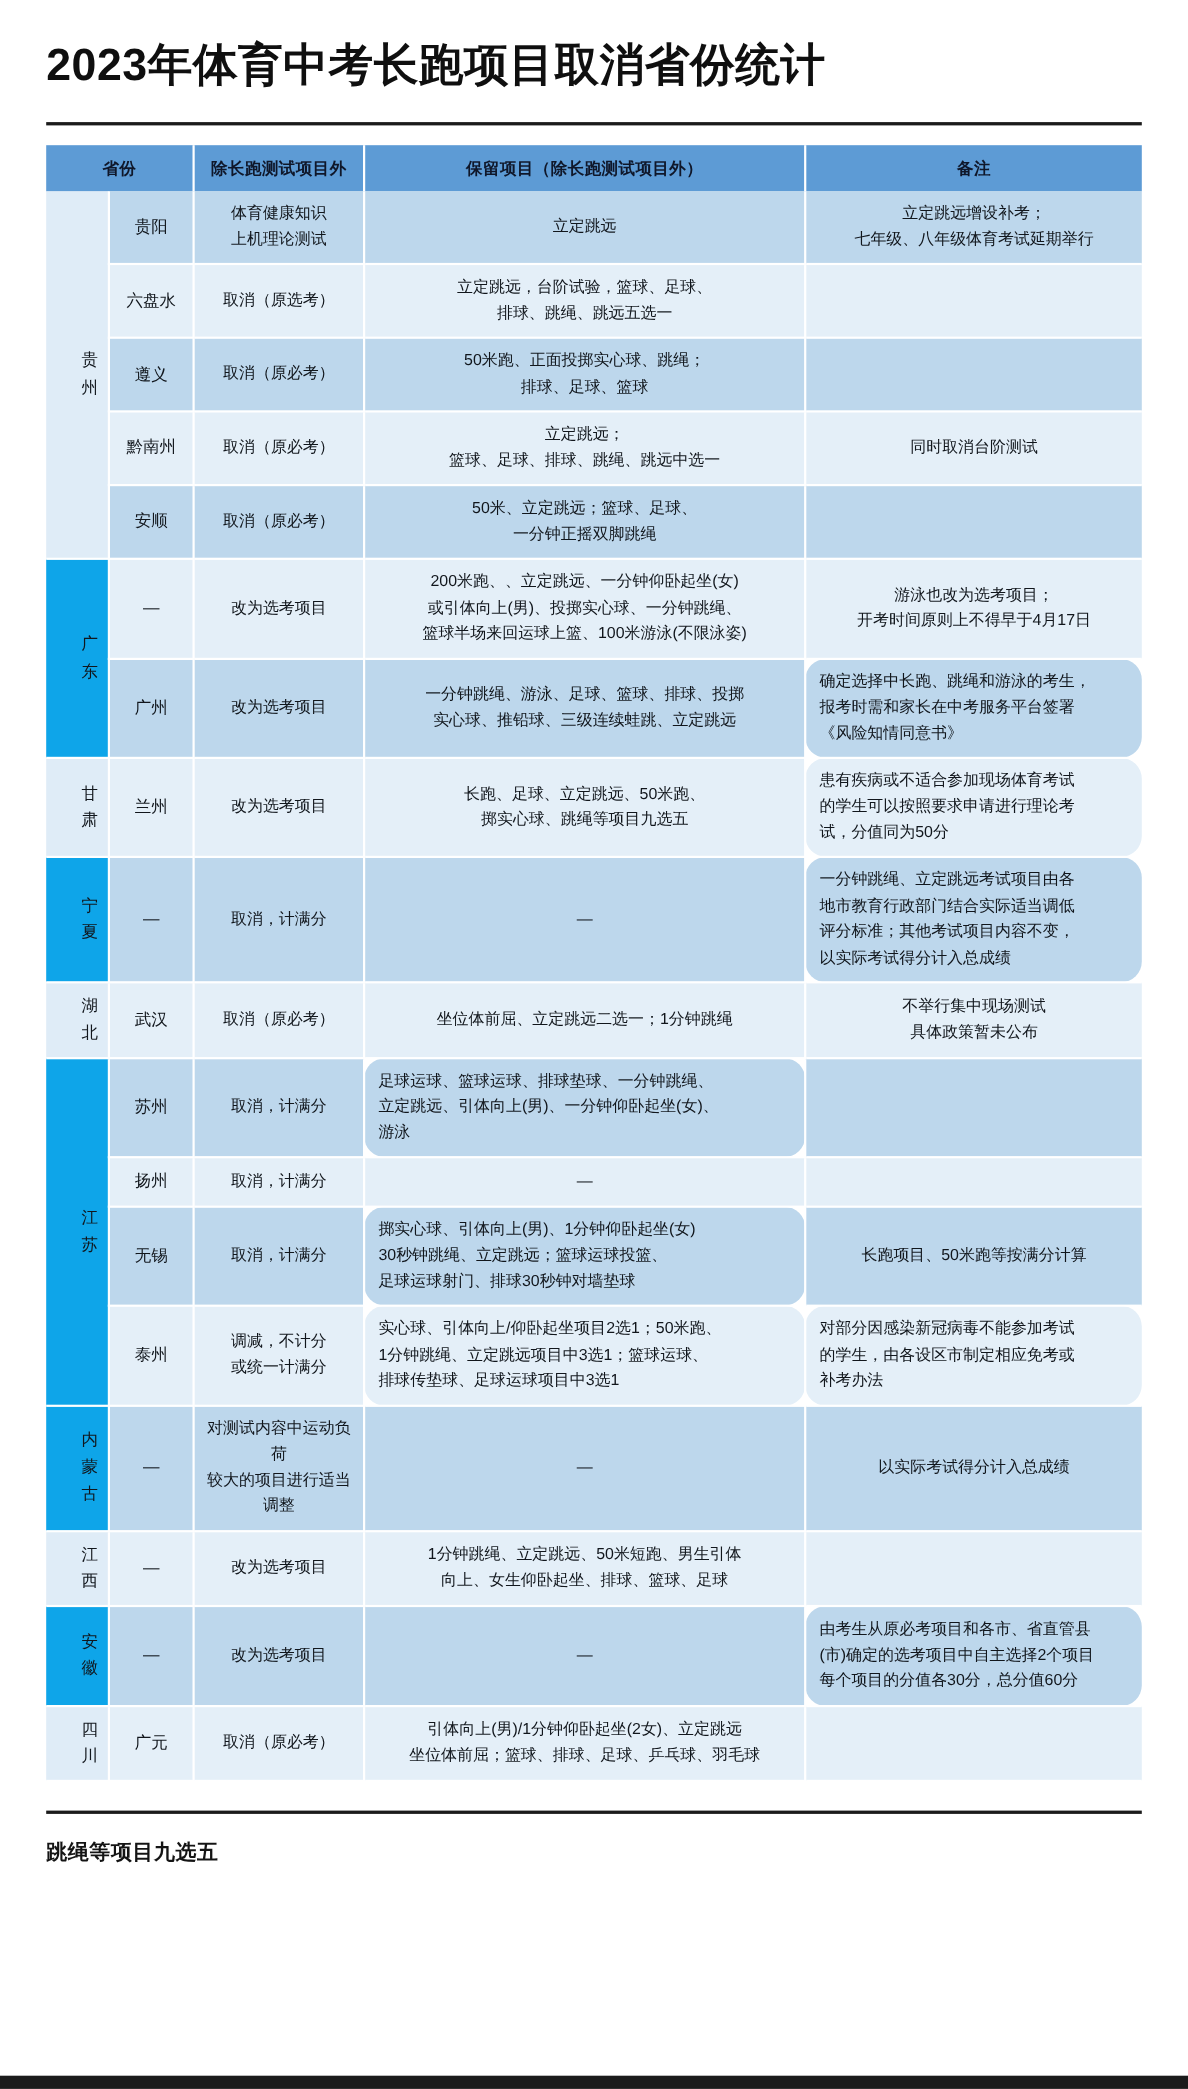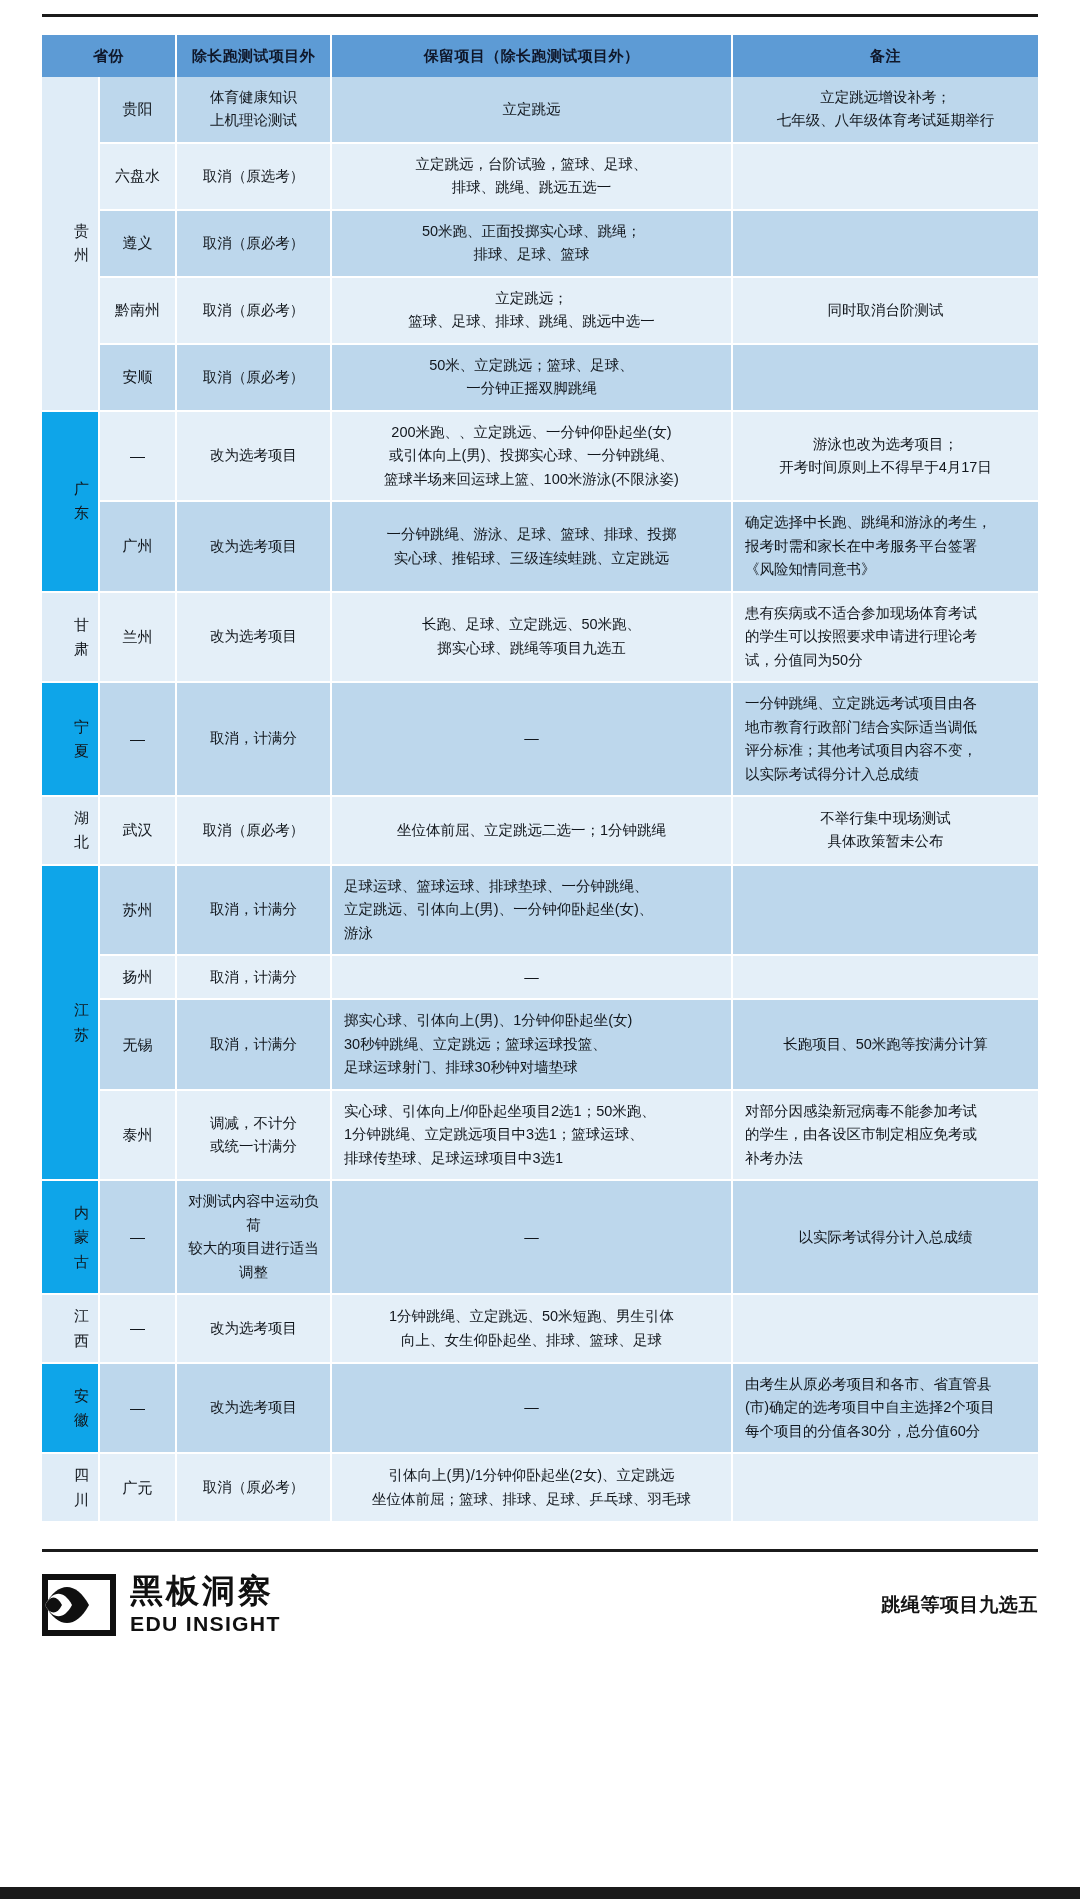"2023年体育中考长跑项目取消省份统计" div.title-block { html: none -> <div> <h1>2023年体育中考长跑项目取消省份统计</h1> </div> }
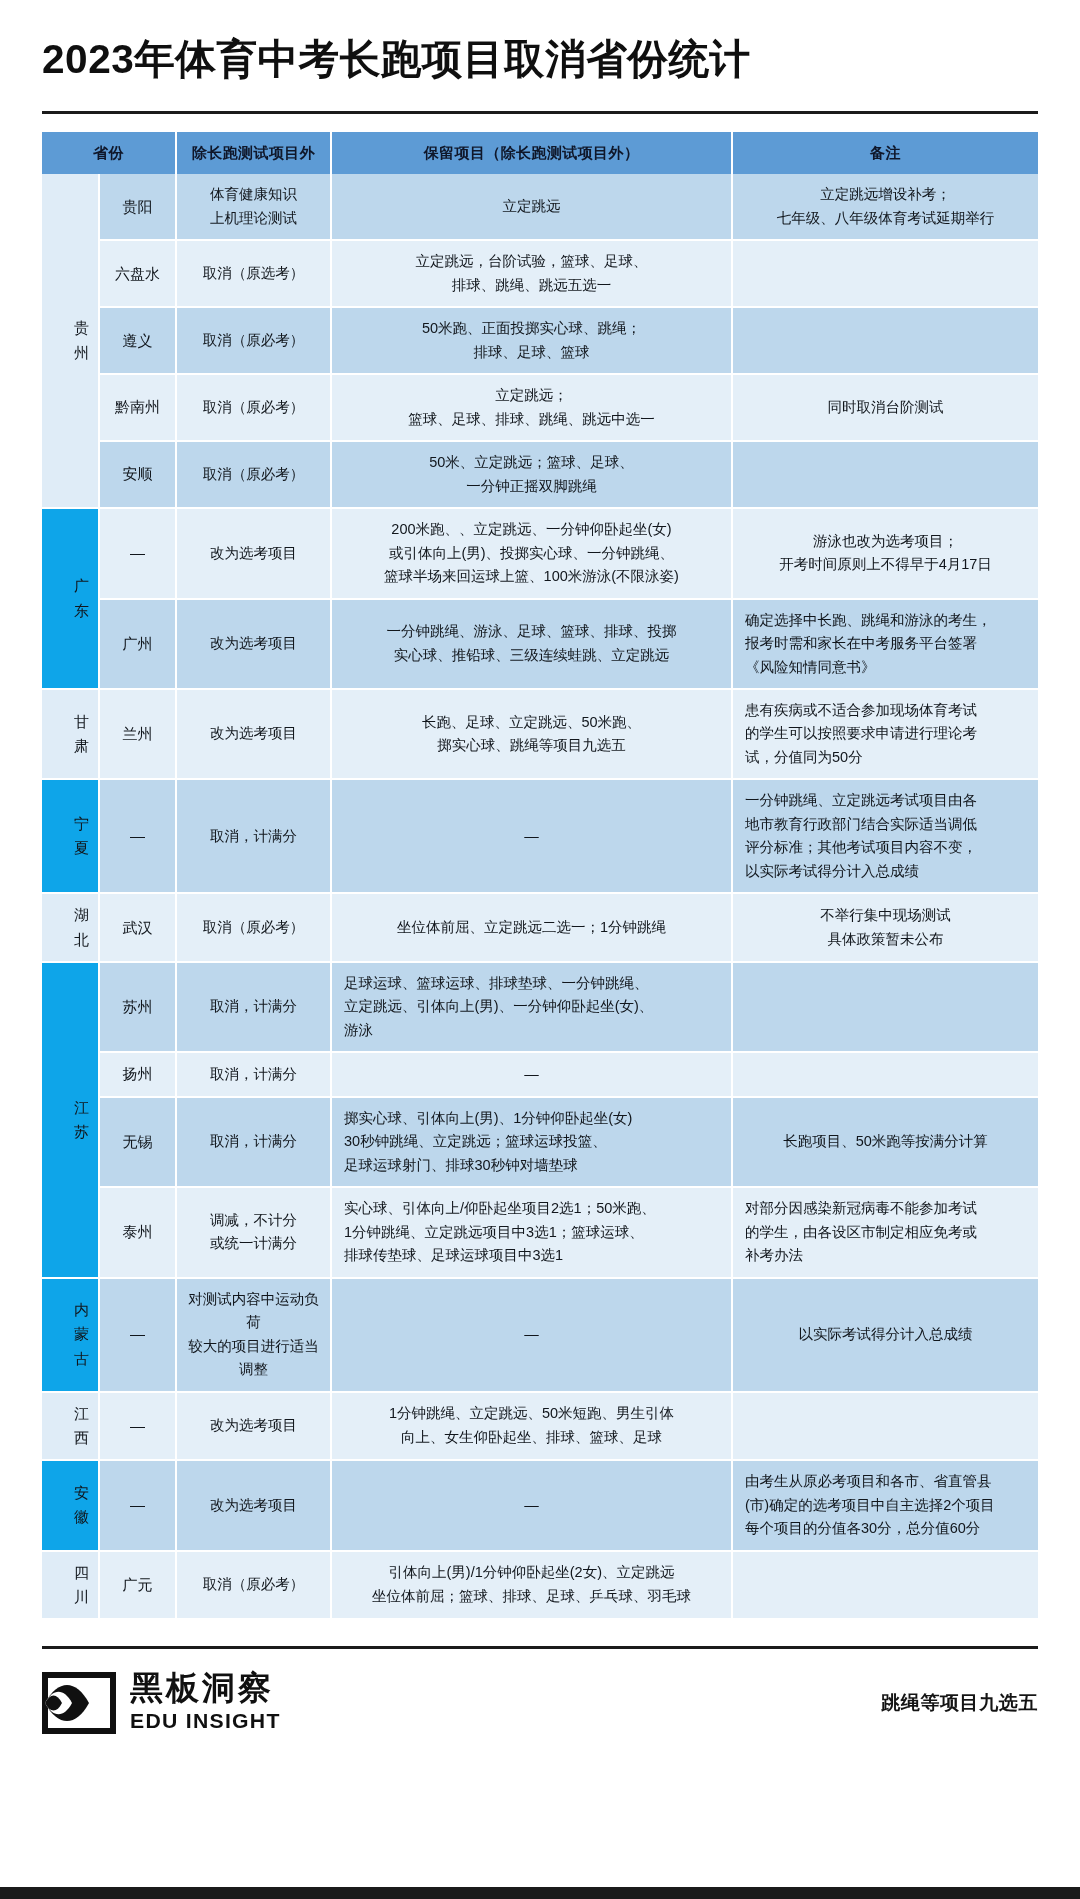"确定选择中长跑、跳绳和游泳的考生，" td.left { border-radius: none -> 19px }
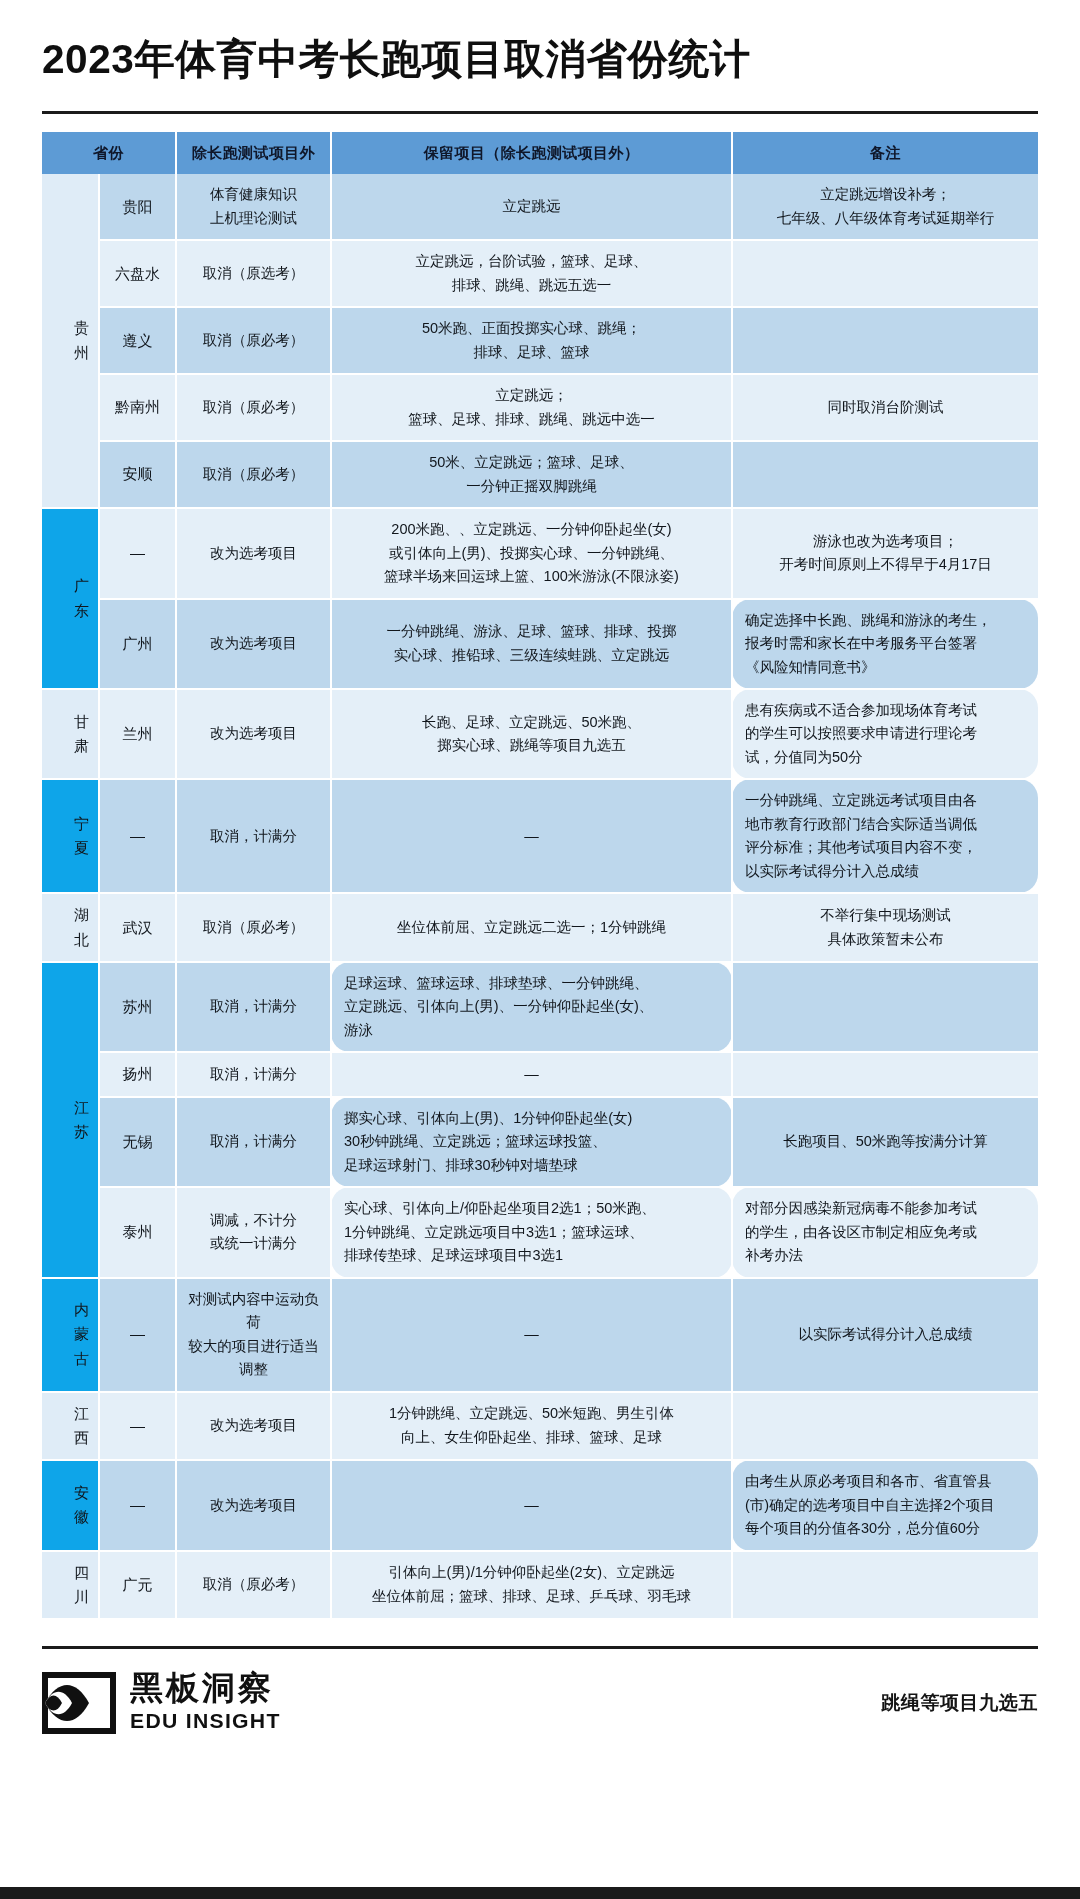"黑板洞察" div.brand { html: <div> <svg> <rect></rect> <path></path> <path></path> <path></path> </svg> <div> <div>黑板洞察</div> <div>EDU INSIGHT</div> </div> </div> -> none }
